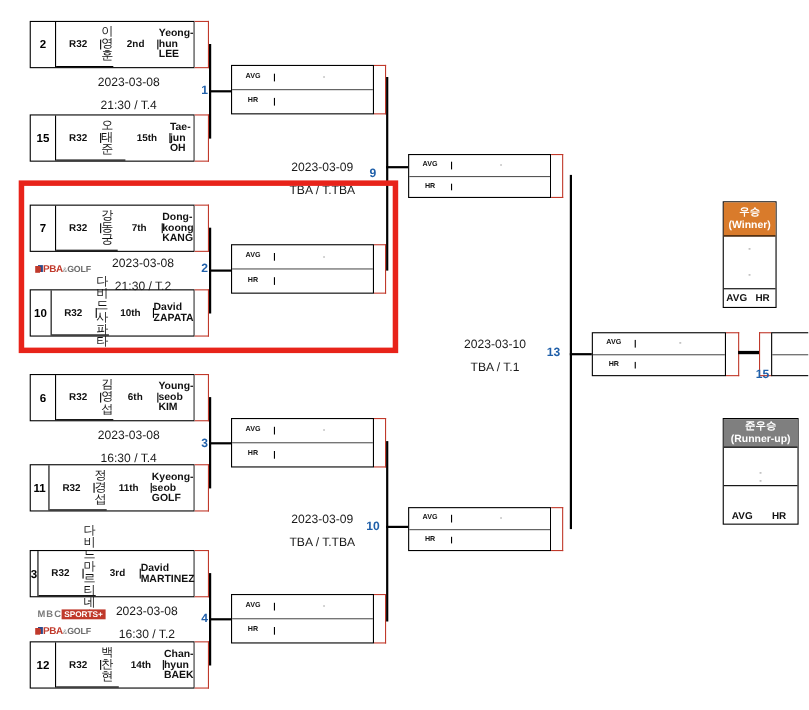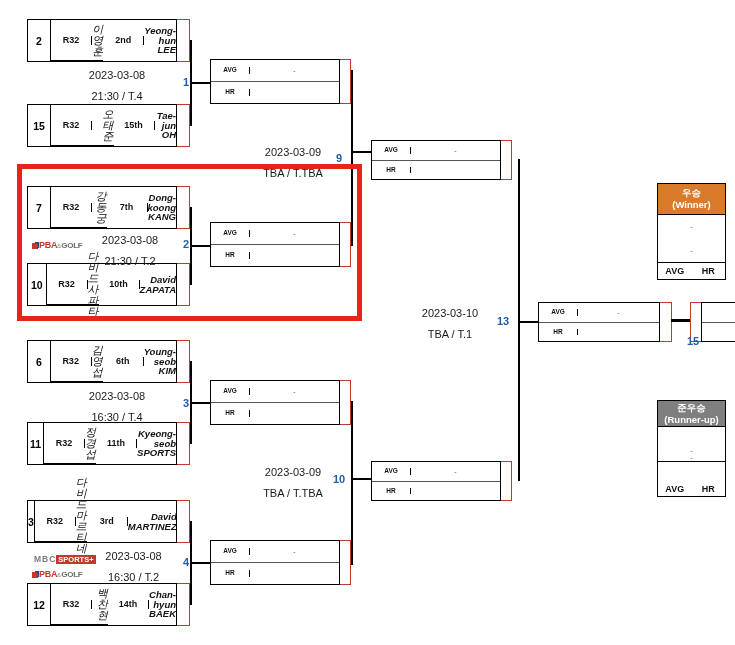"이영훈" .seedbox .nm { font-style: italic -> none; text-align: right -> left }
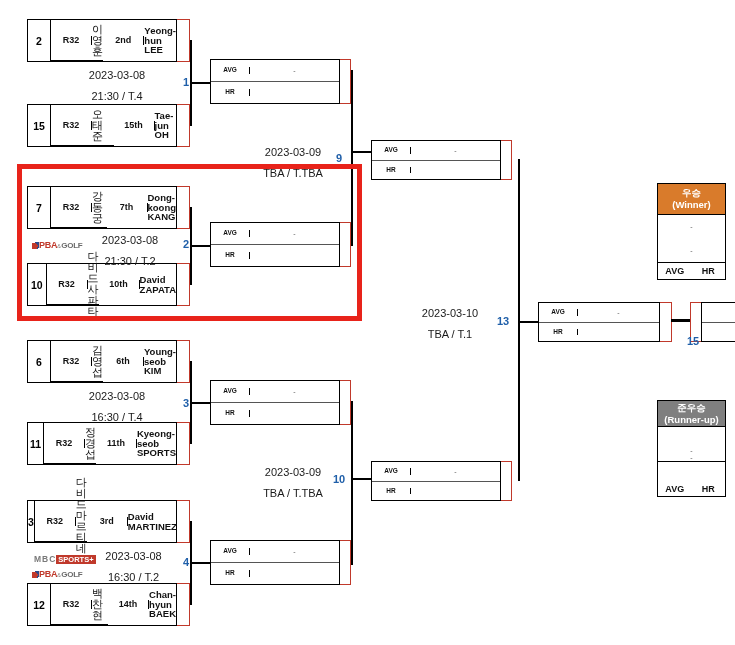"우승" div.podium { width: 69px -> 49px }
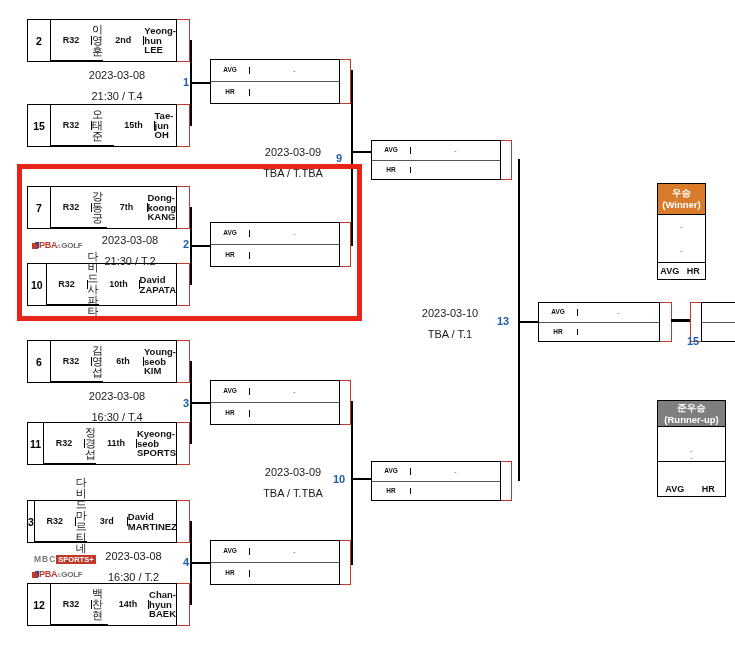"준우승" div.podium { top: 400px -> 380px }
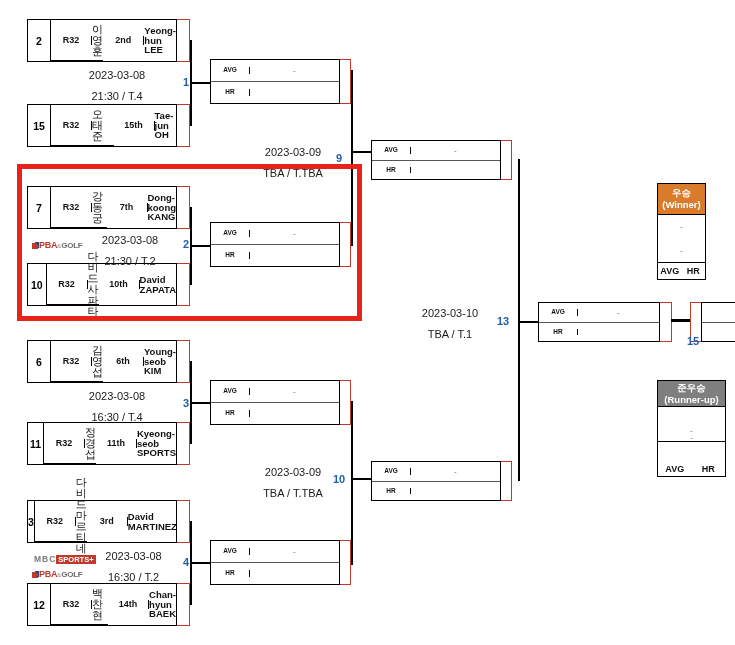"Kyeong-seob SPORTS" div.nm { text: SPORTS -> GOLF }
